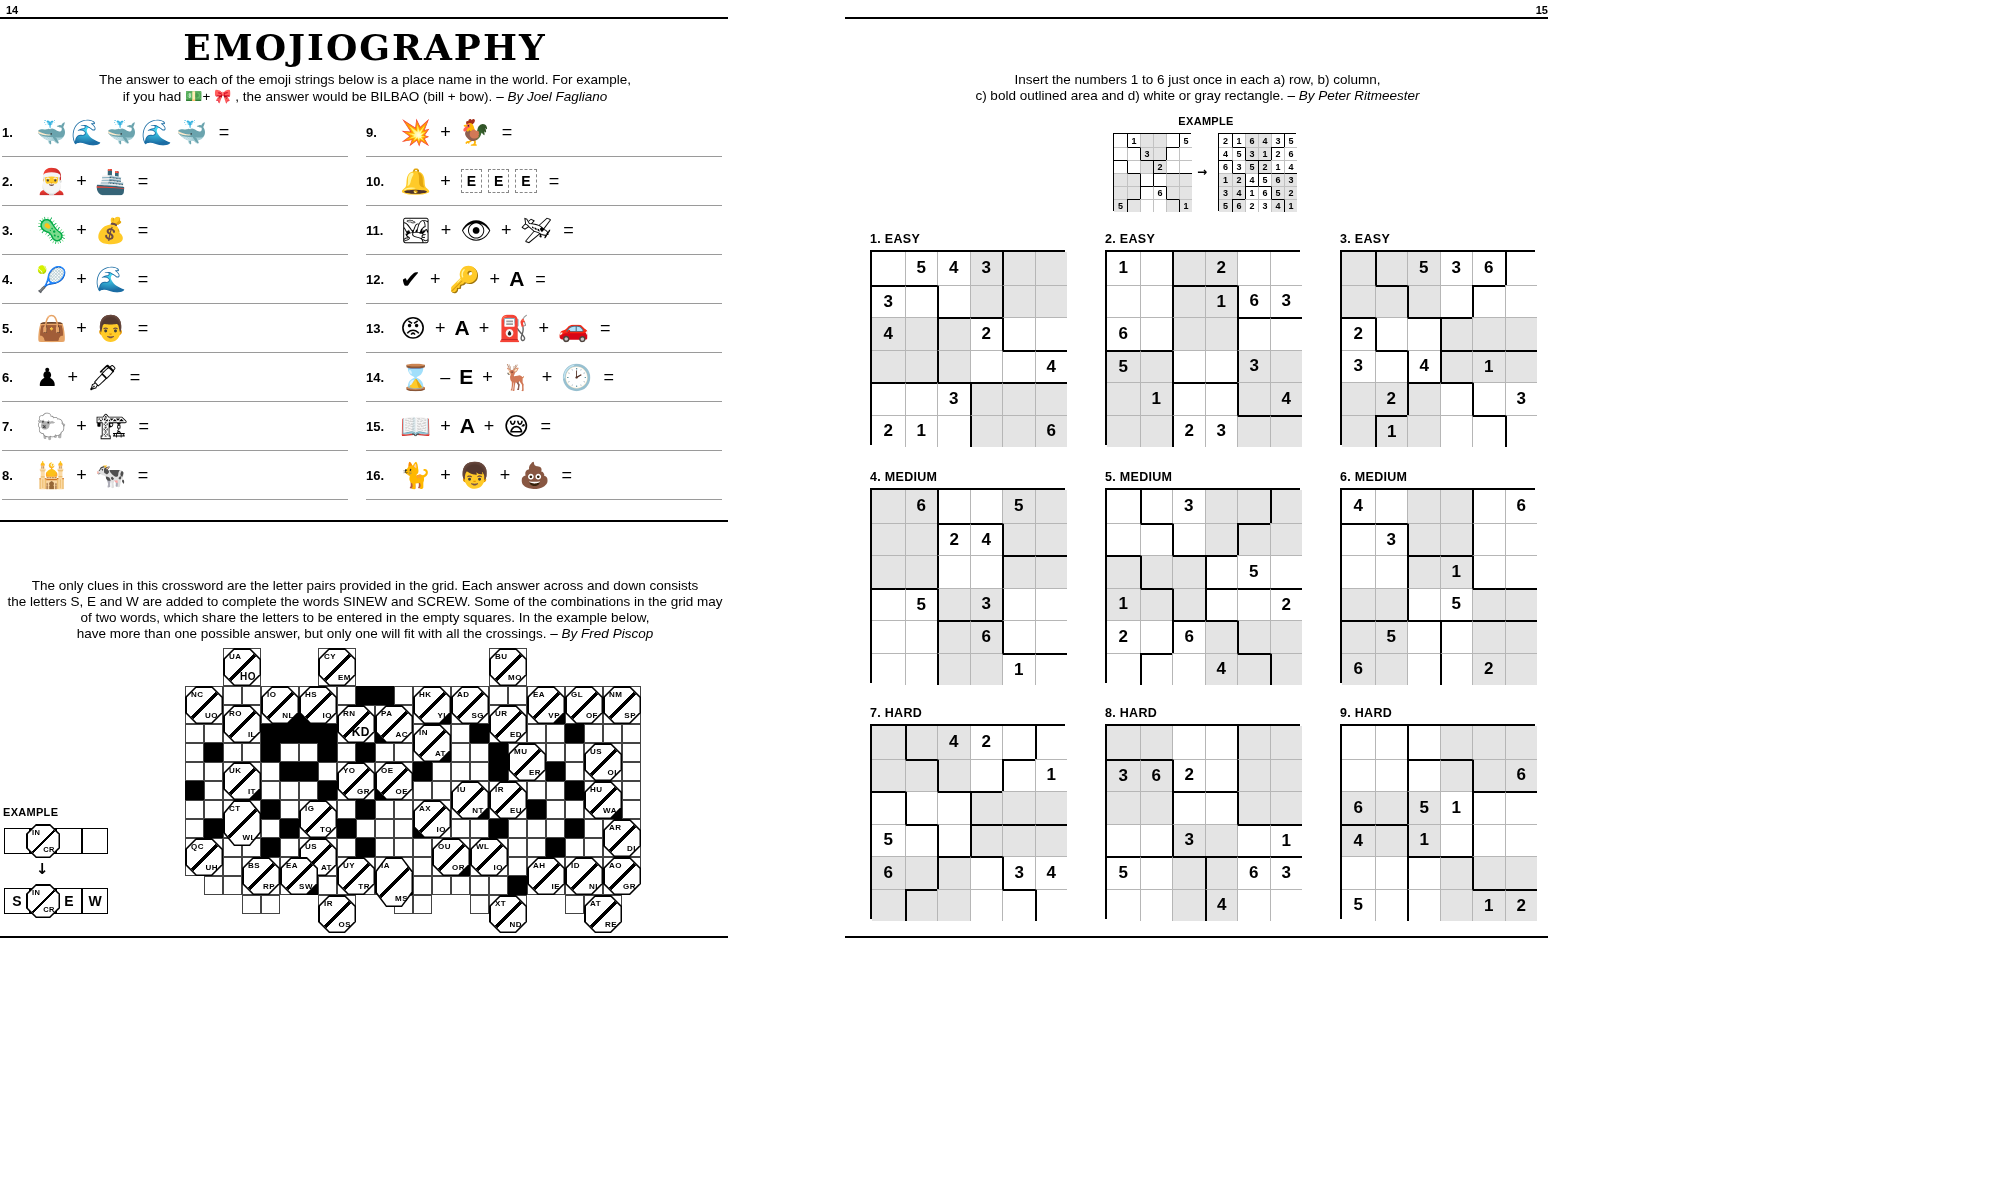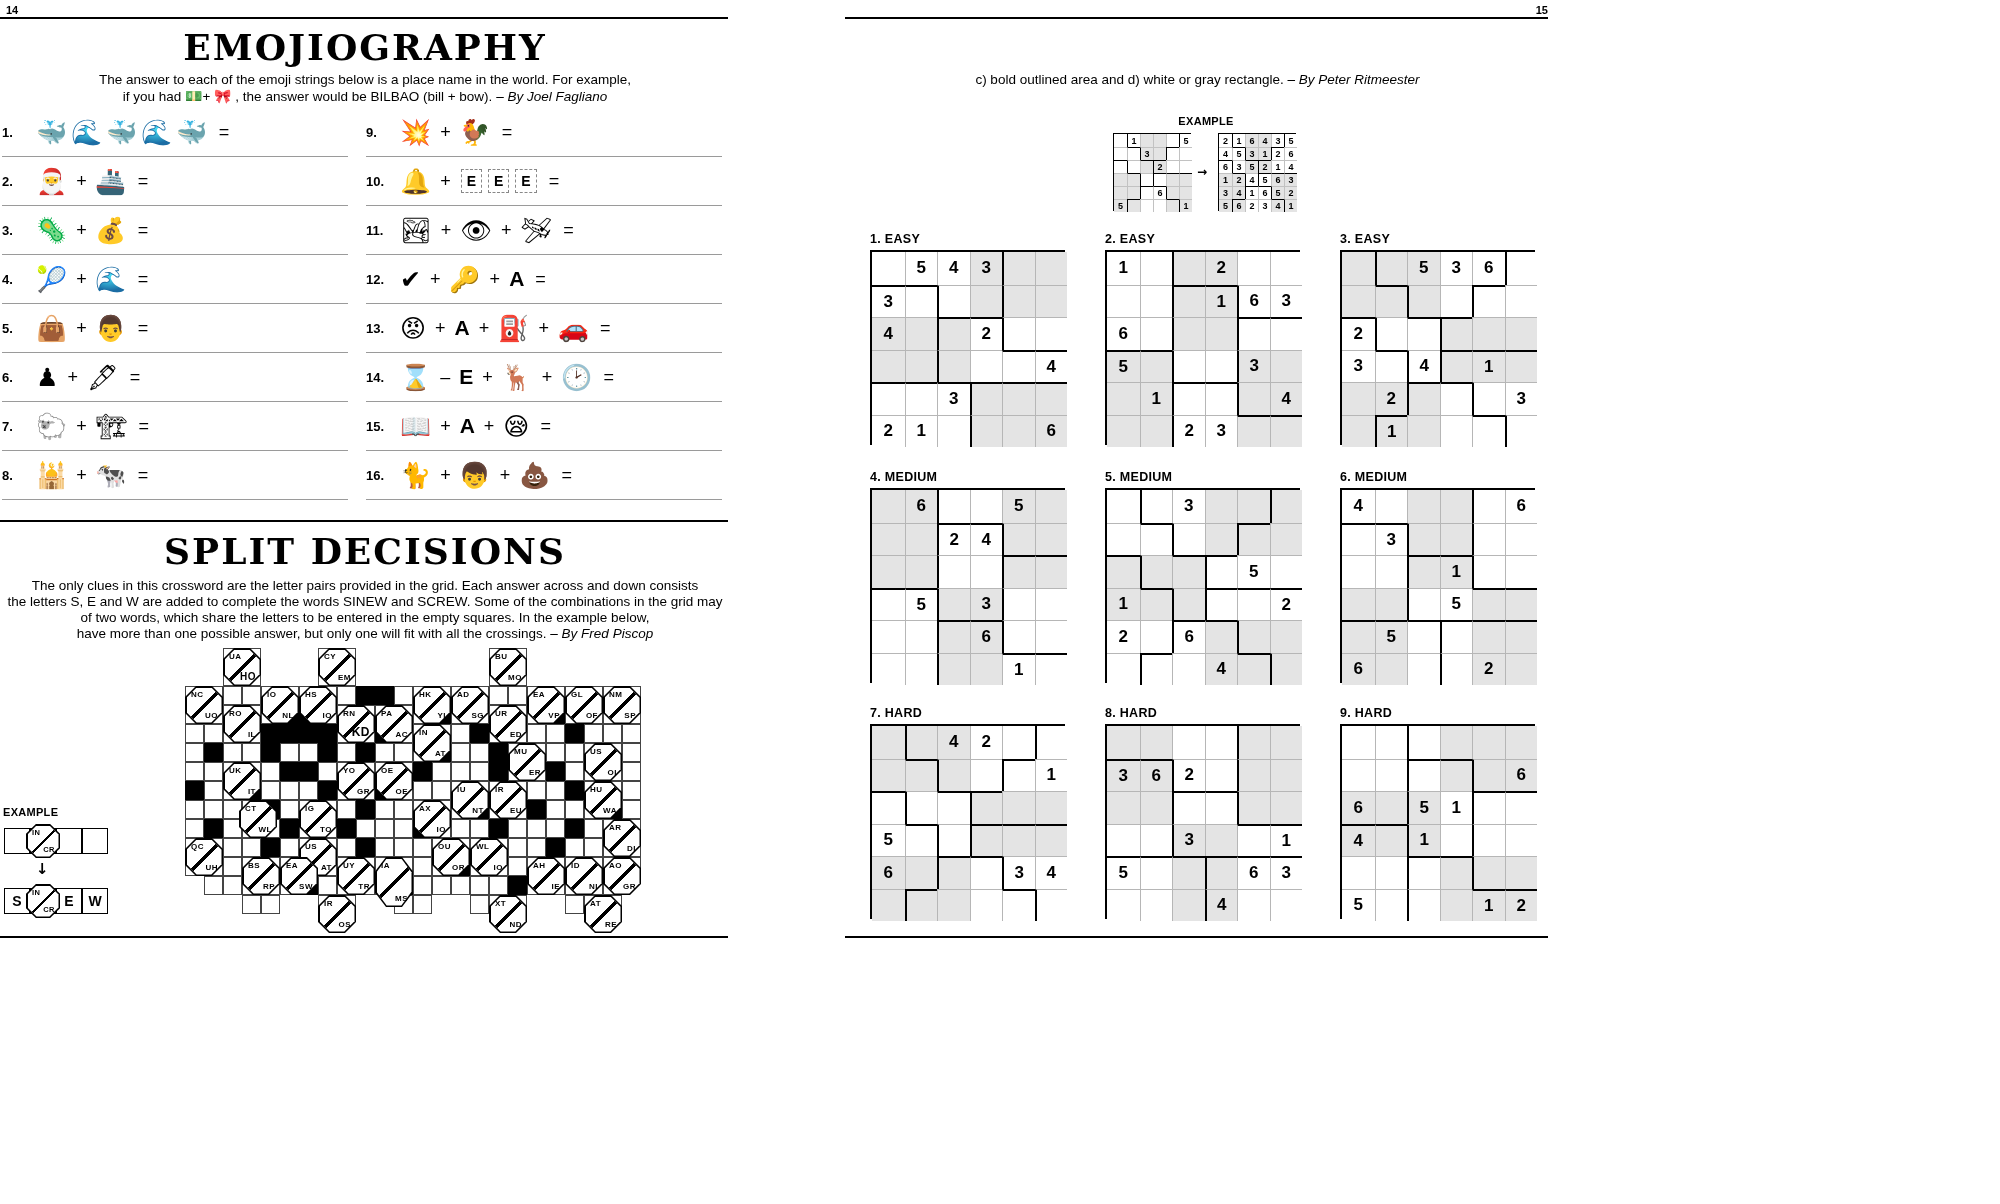"Insert the numbers 1 to" div { html: none -> <div>Insert the numbers 1 to 6 just once in each a) row, b) column,</div> }
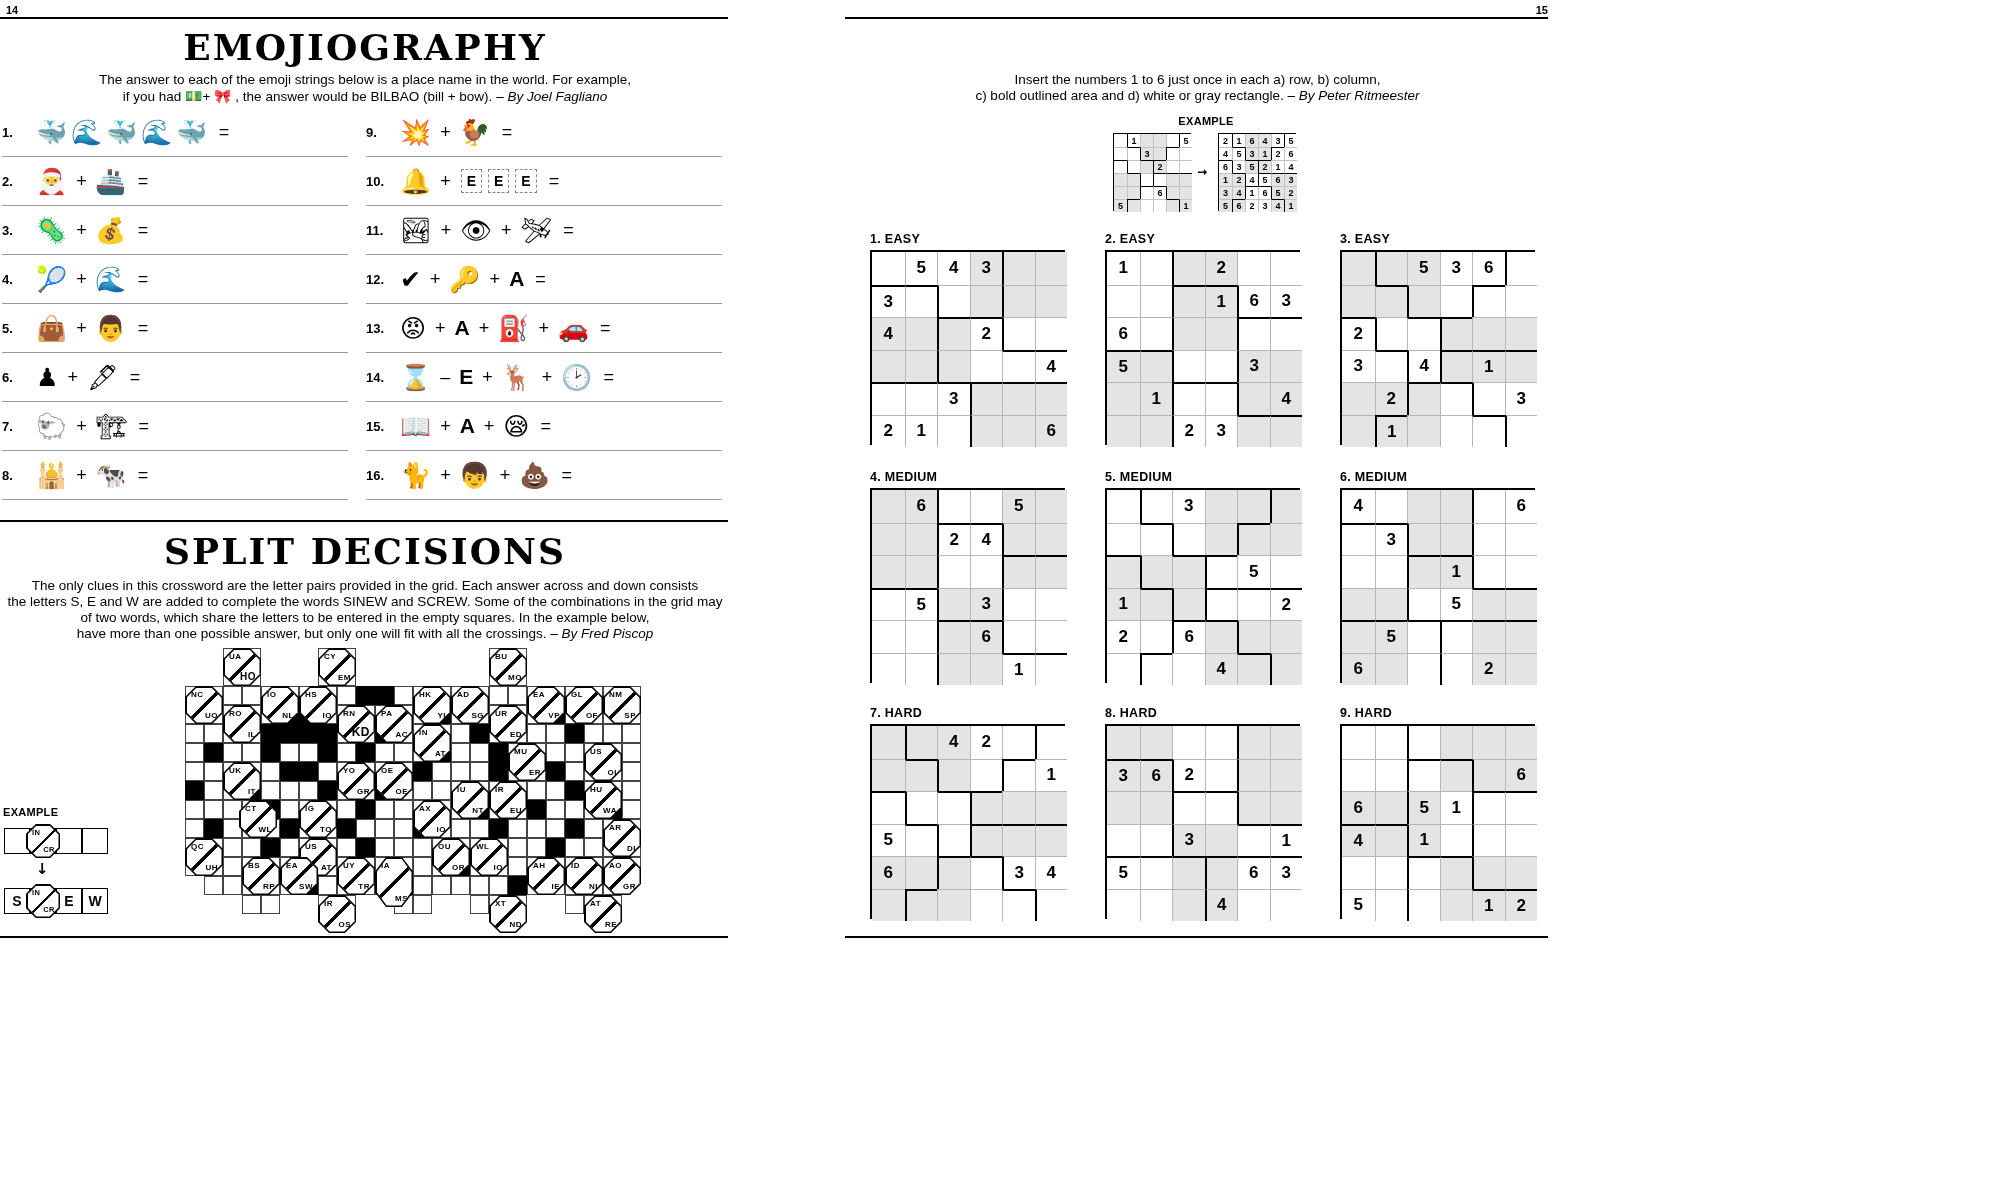"SPLIT DECISIONS" div.ptitle { html: <div>SPLIT DECISIONS</div> -> none }
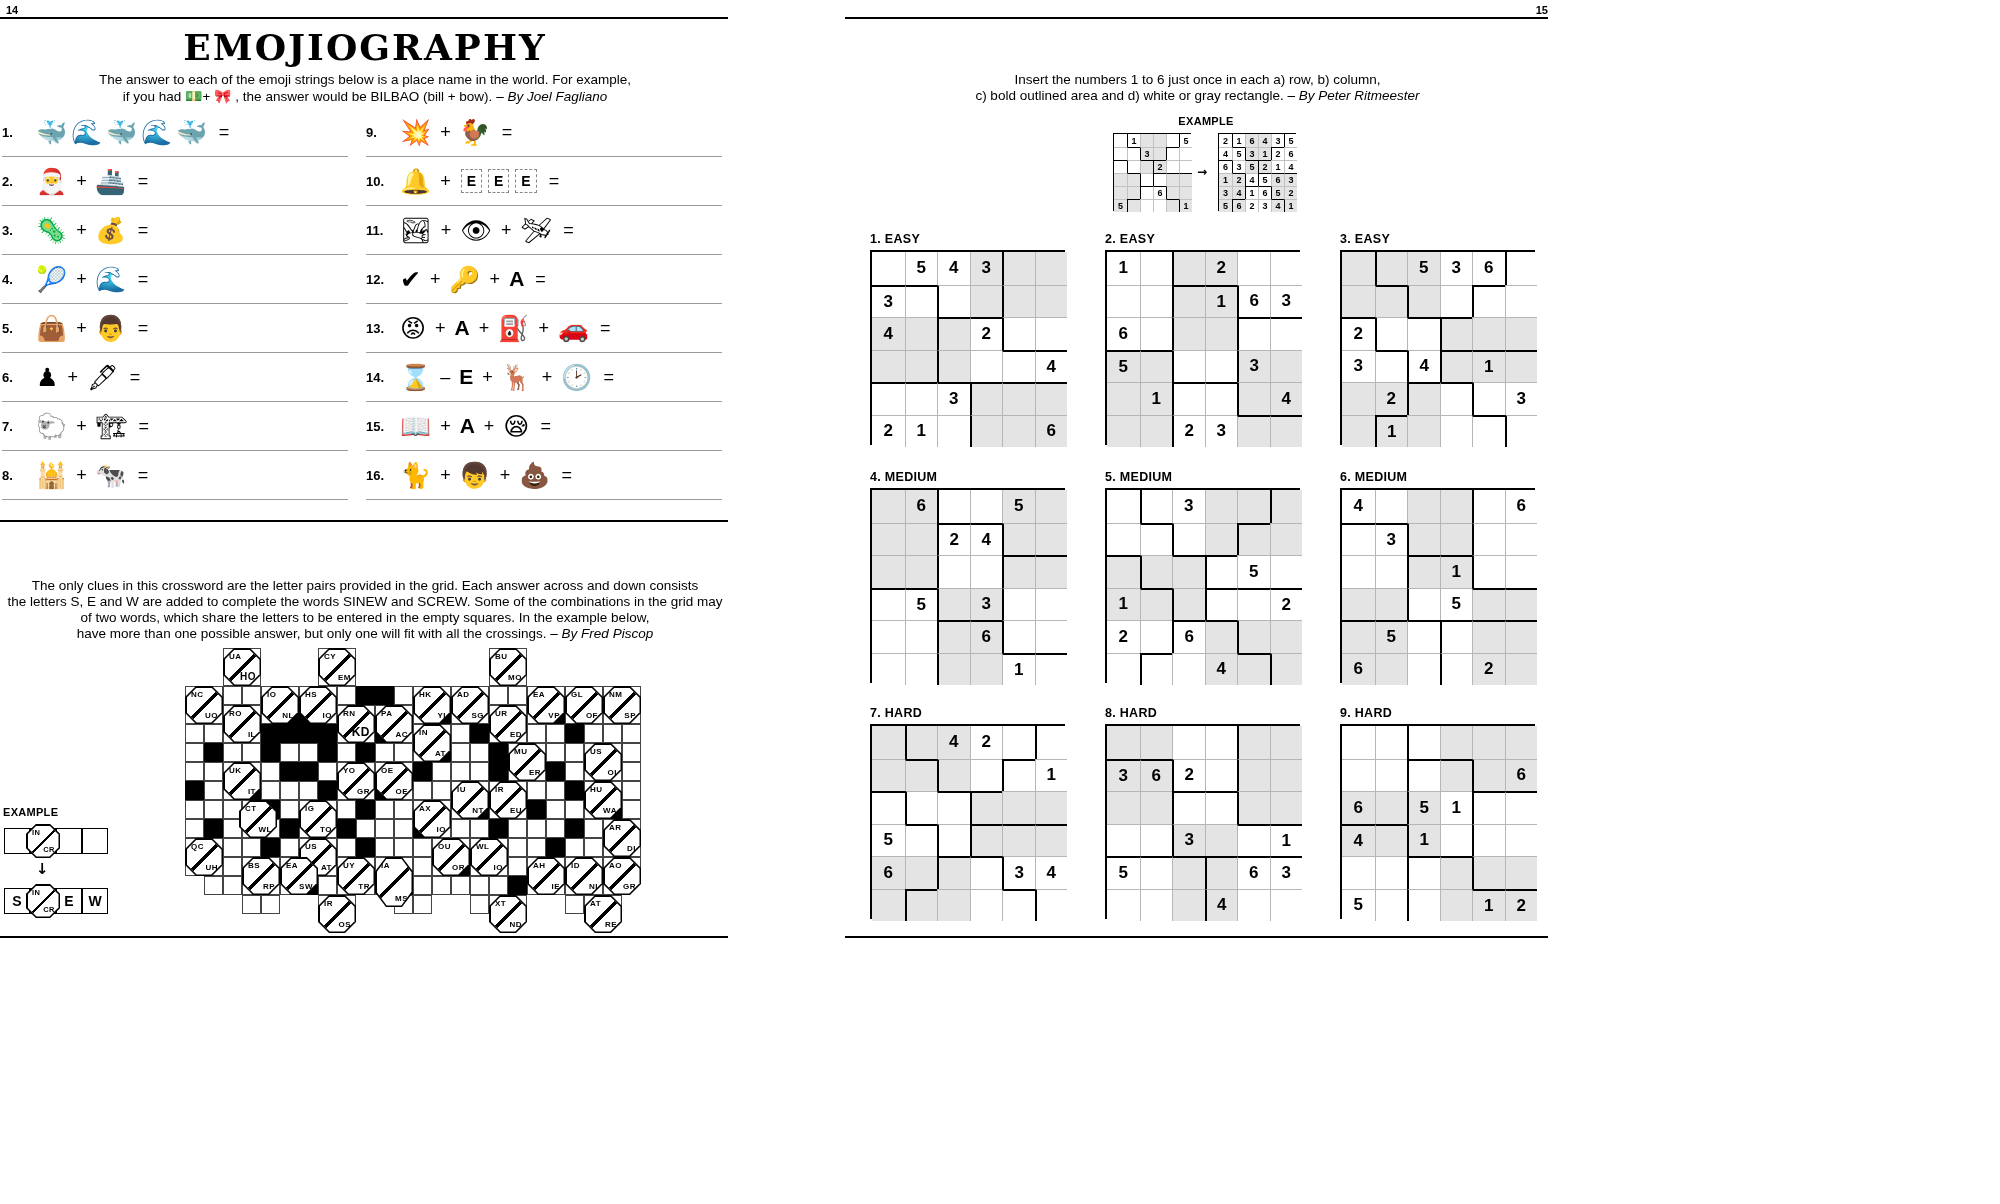"CT" div.sd-split { height: 38px -> 46px; left: 54px -> 38px }
